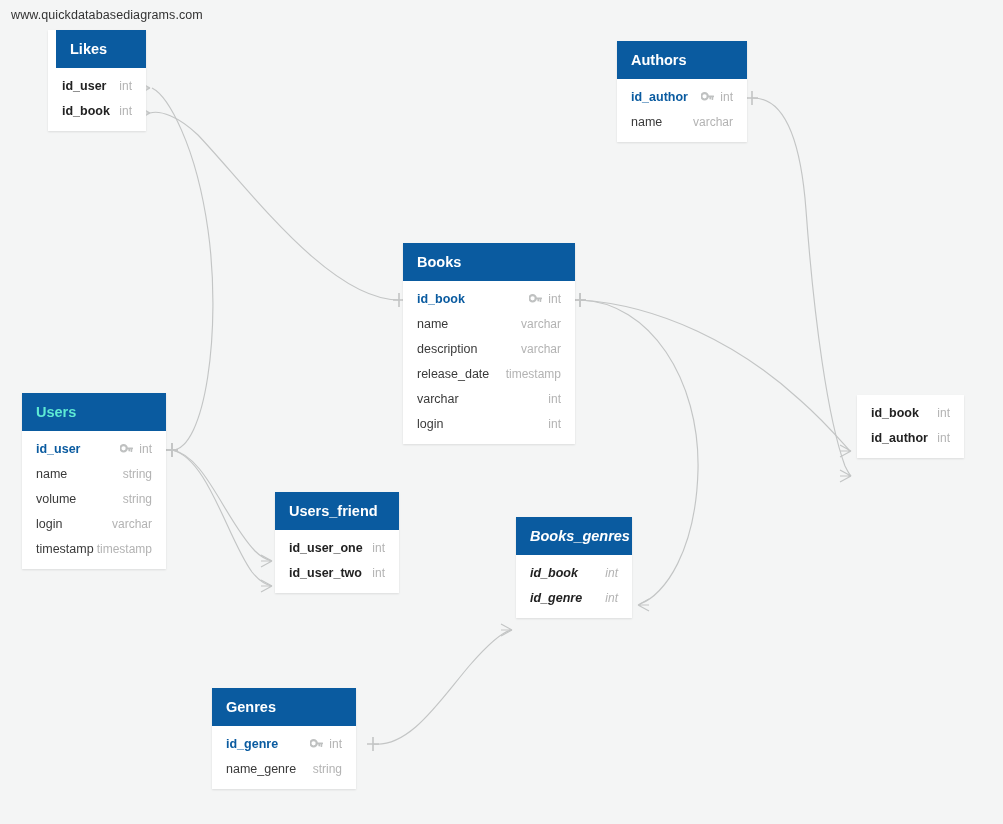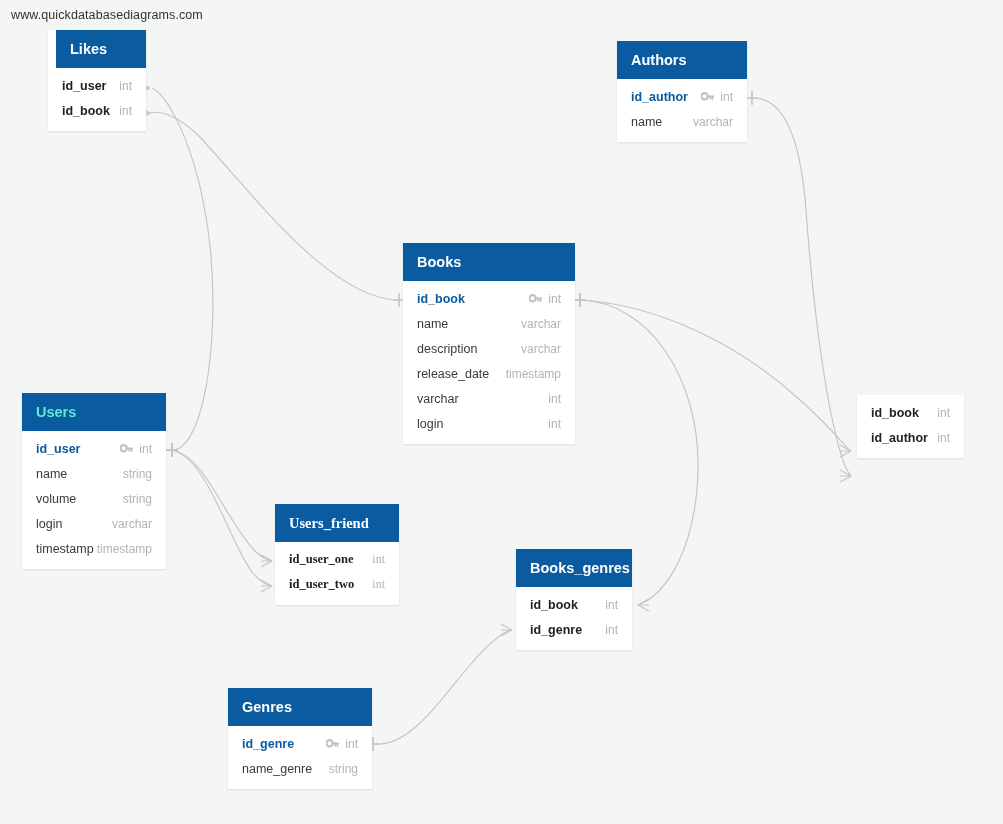"Users_friend" div.table-box { font-family: Liberation Serif, serif -> none; top: 504px -> 492px }
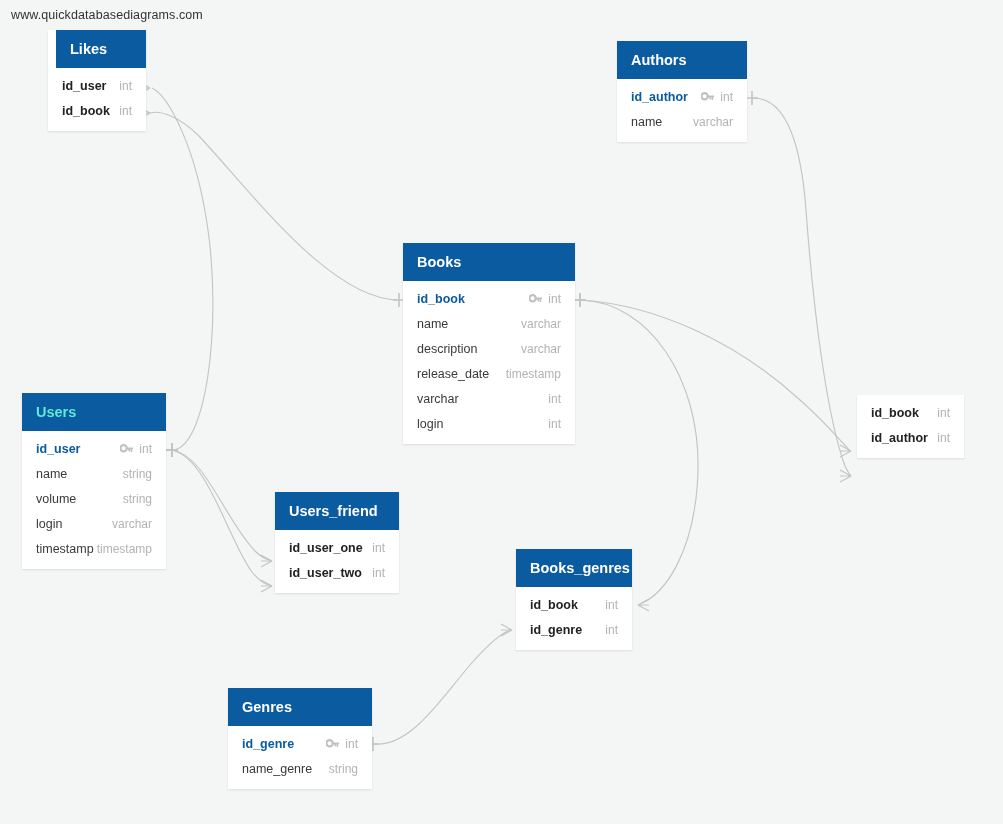"Books_genres" div.table-box { font-style: none -> italic; top: 549px -> 517px }
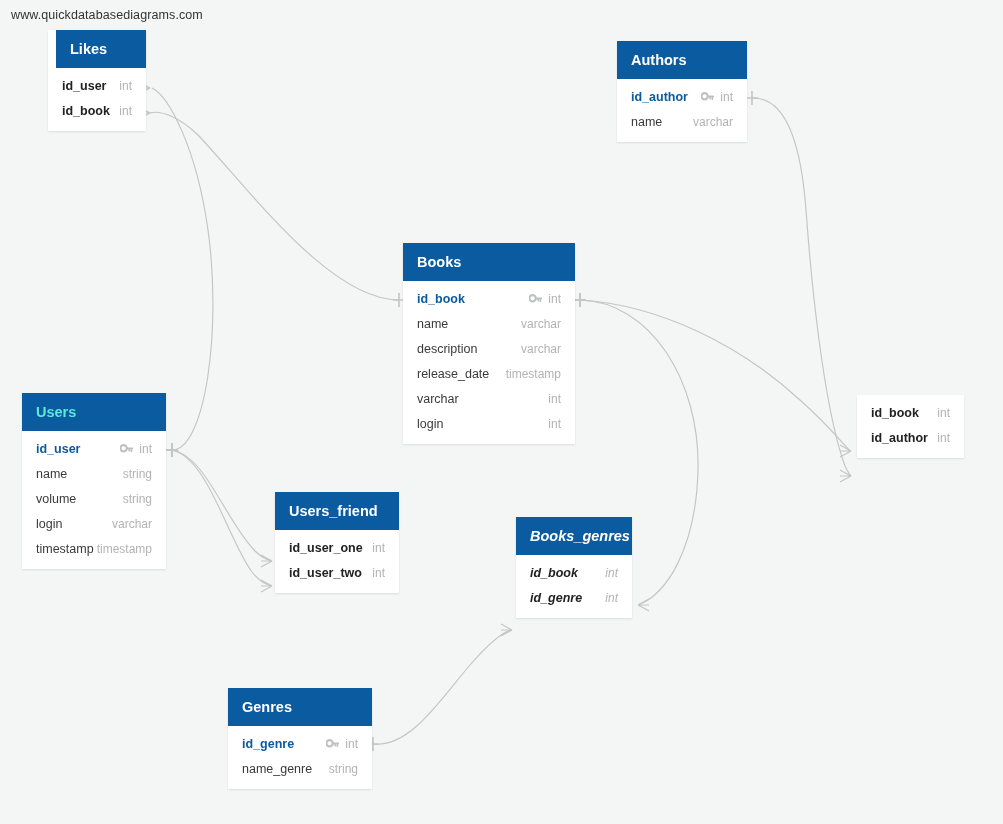"Genres" div.table-box { left: 228px -> 212px }
